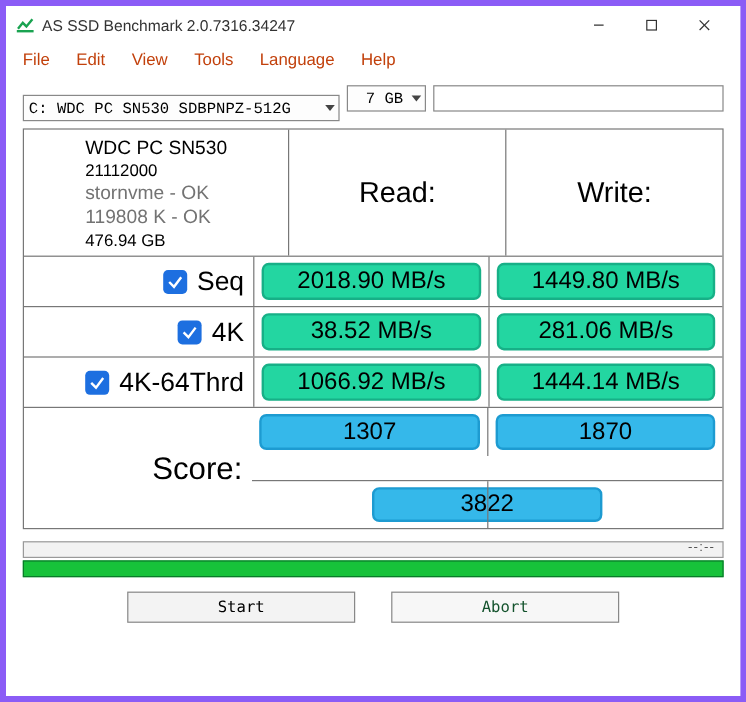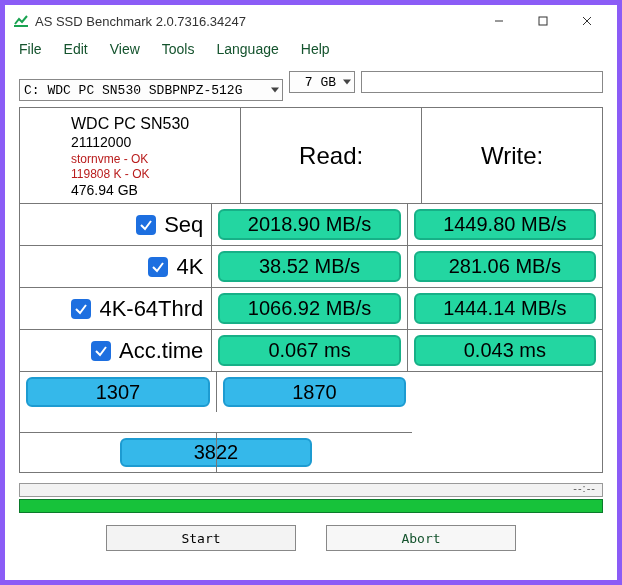"File" .menubar { color: #14532d -> #c2410c }
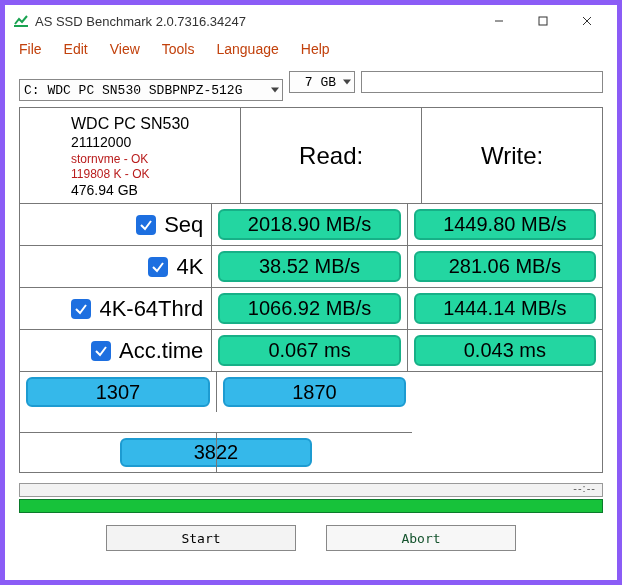"stornvme - OK" .info-cell .green { color: #b91c1c -> #737373; font-size: 12px -> 16px }
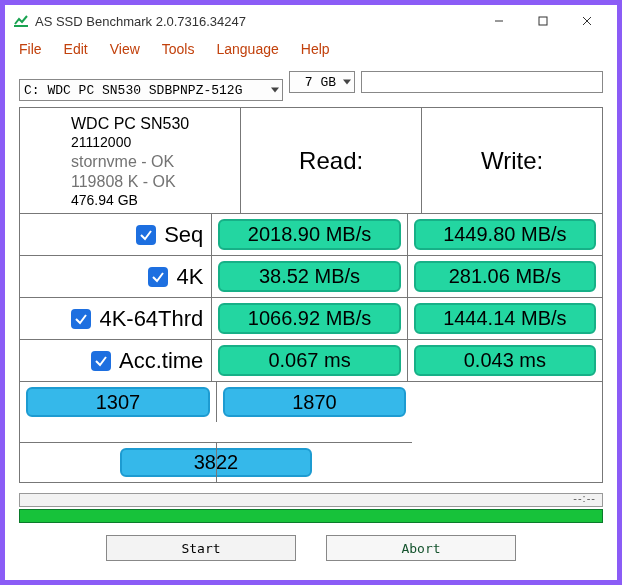"Acc.time" div.row { html: <div> <div> <span> <svg> <polyline></polyline> </svg> </span> <span>Acc.time</span> </div> <div> <div>0.067 ms</div> </div> <div> <div>0.043 ms</div> </div> </div> -> none }
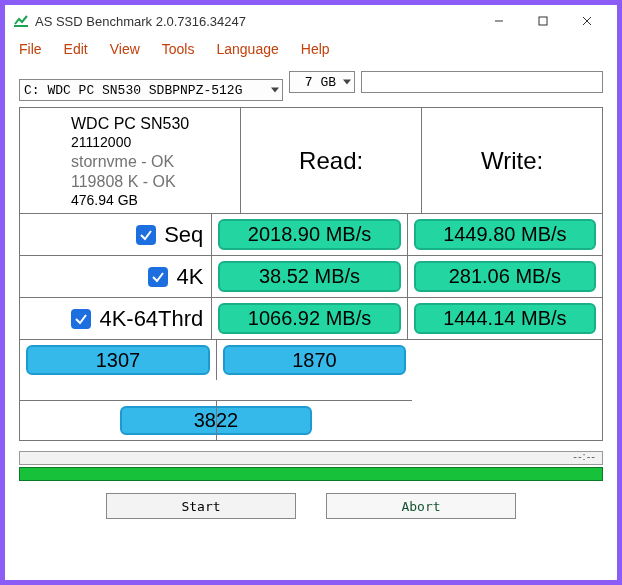"Score:" div.cell { html: none -> <div>Score:</div> }
